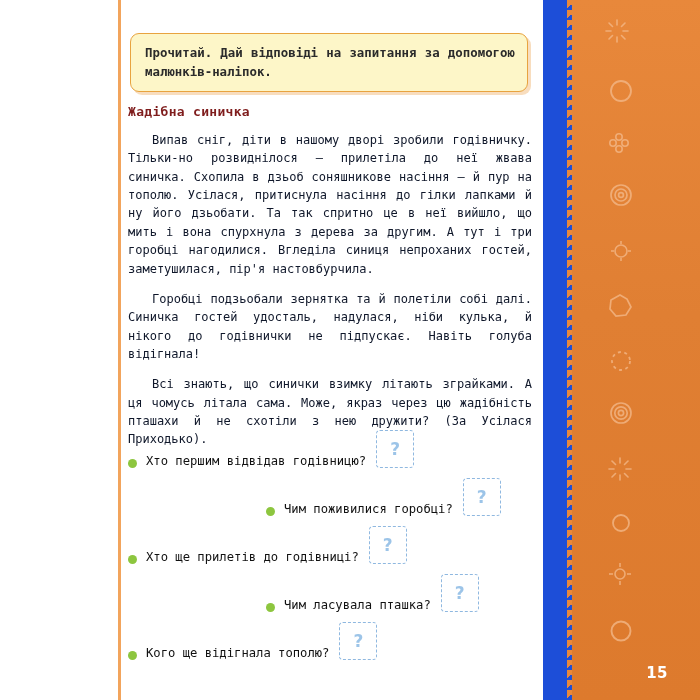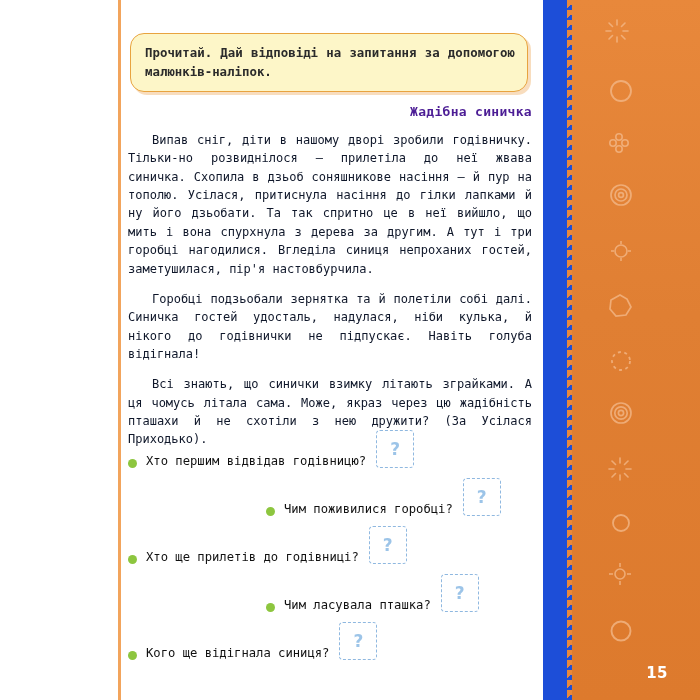"Прочитай. Дай відповіді на запитання" .instruction { border-radius: 14px -> 9px }
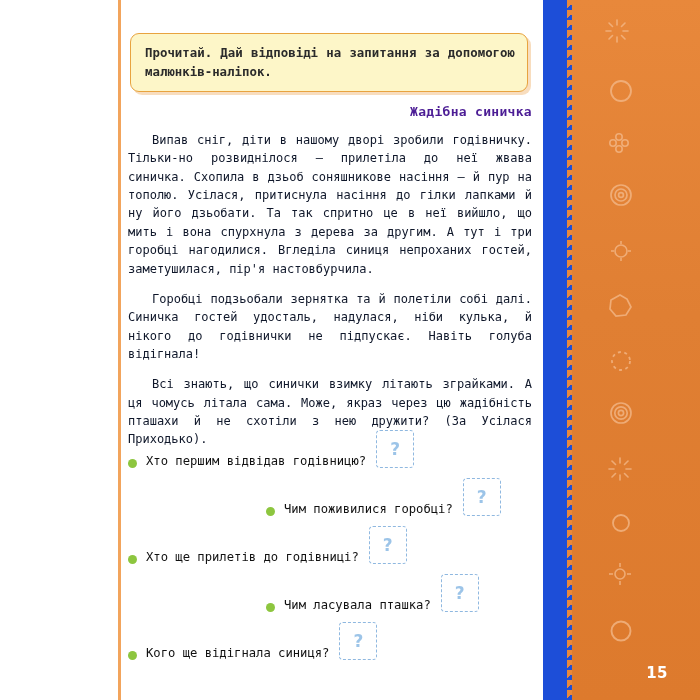"Жадібна синичка" .story-title { color: #4c1d95 -> #7f1d1d; text-align: right -> left }
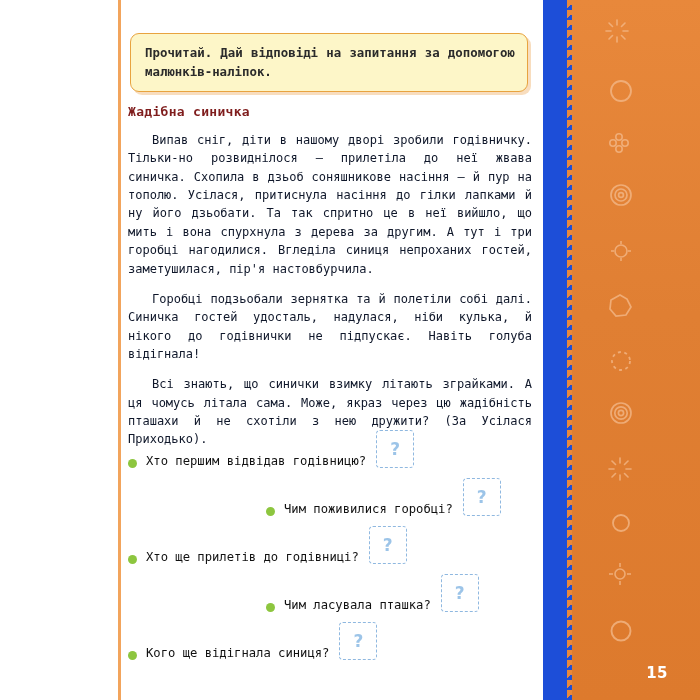"Кого ще відігнала синиця?" div.q-text { text: синиця -> тополю }
